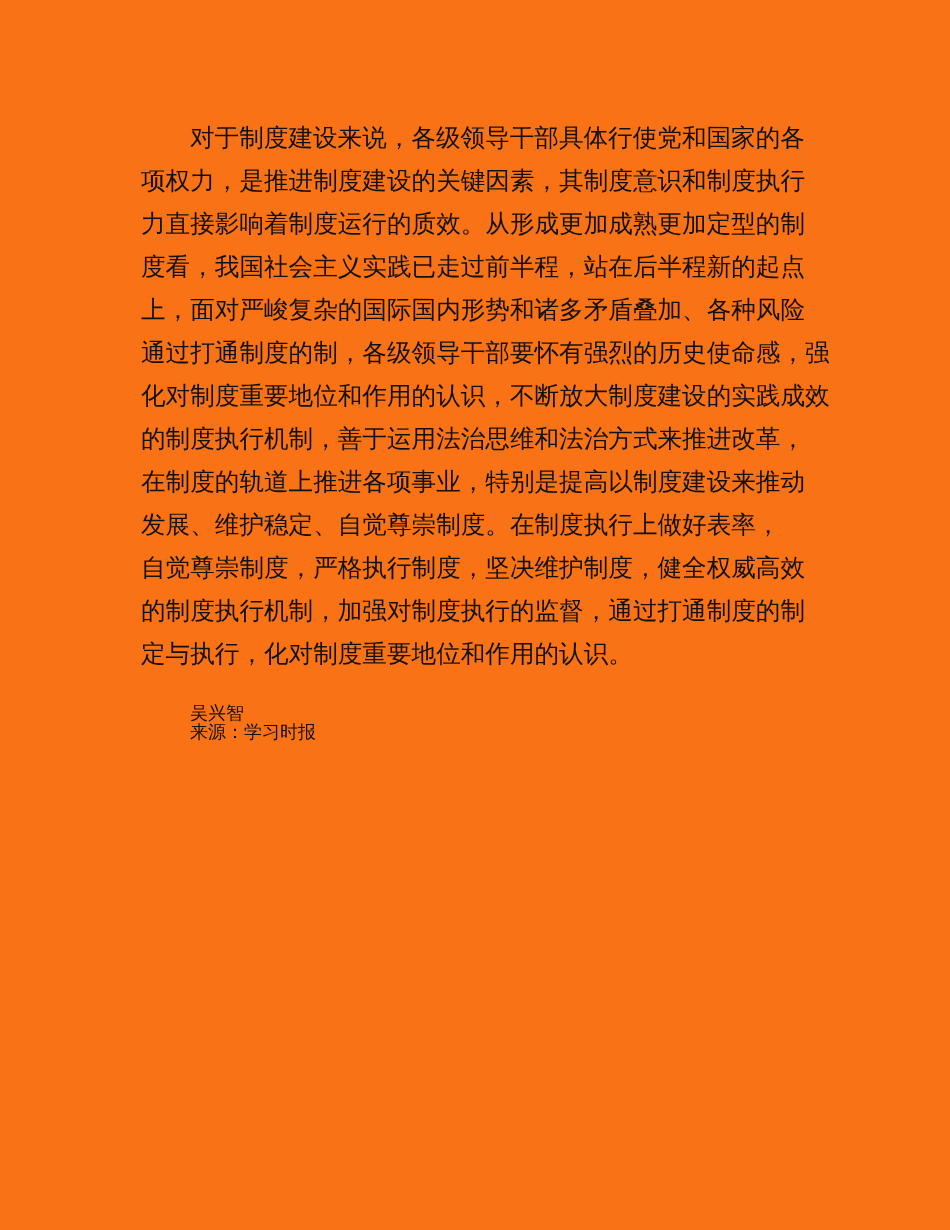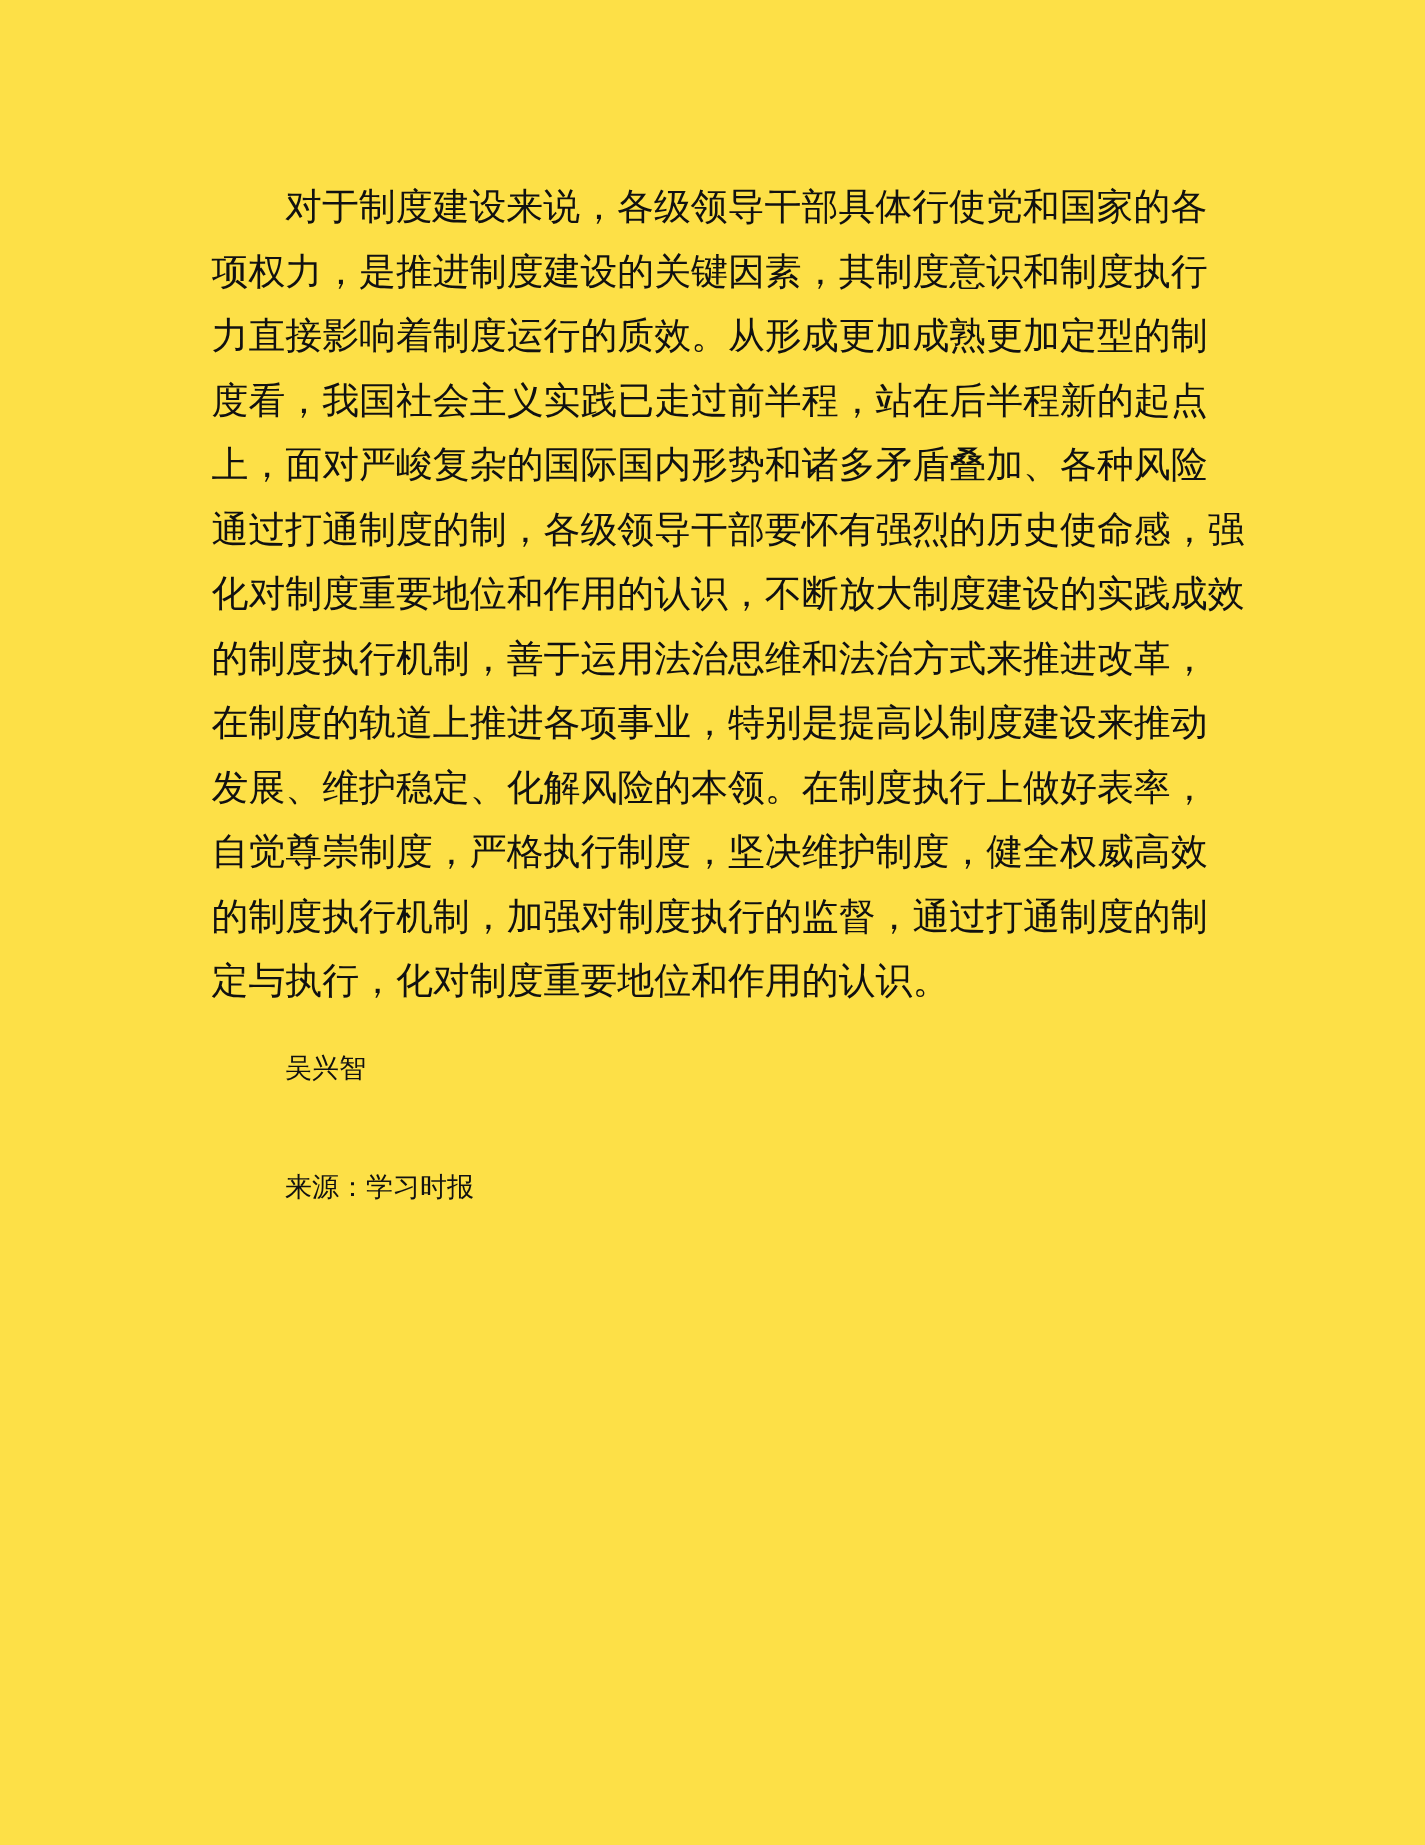"对于制度建设来说，各级领导干部具体行使党和国家的各" .page { background: #fde047 -> #f97316 }
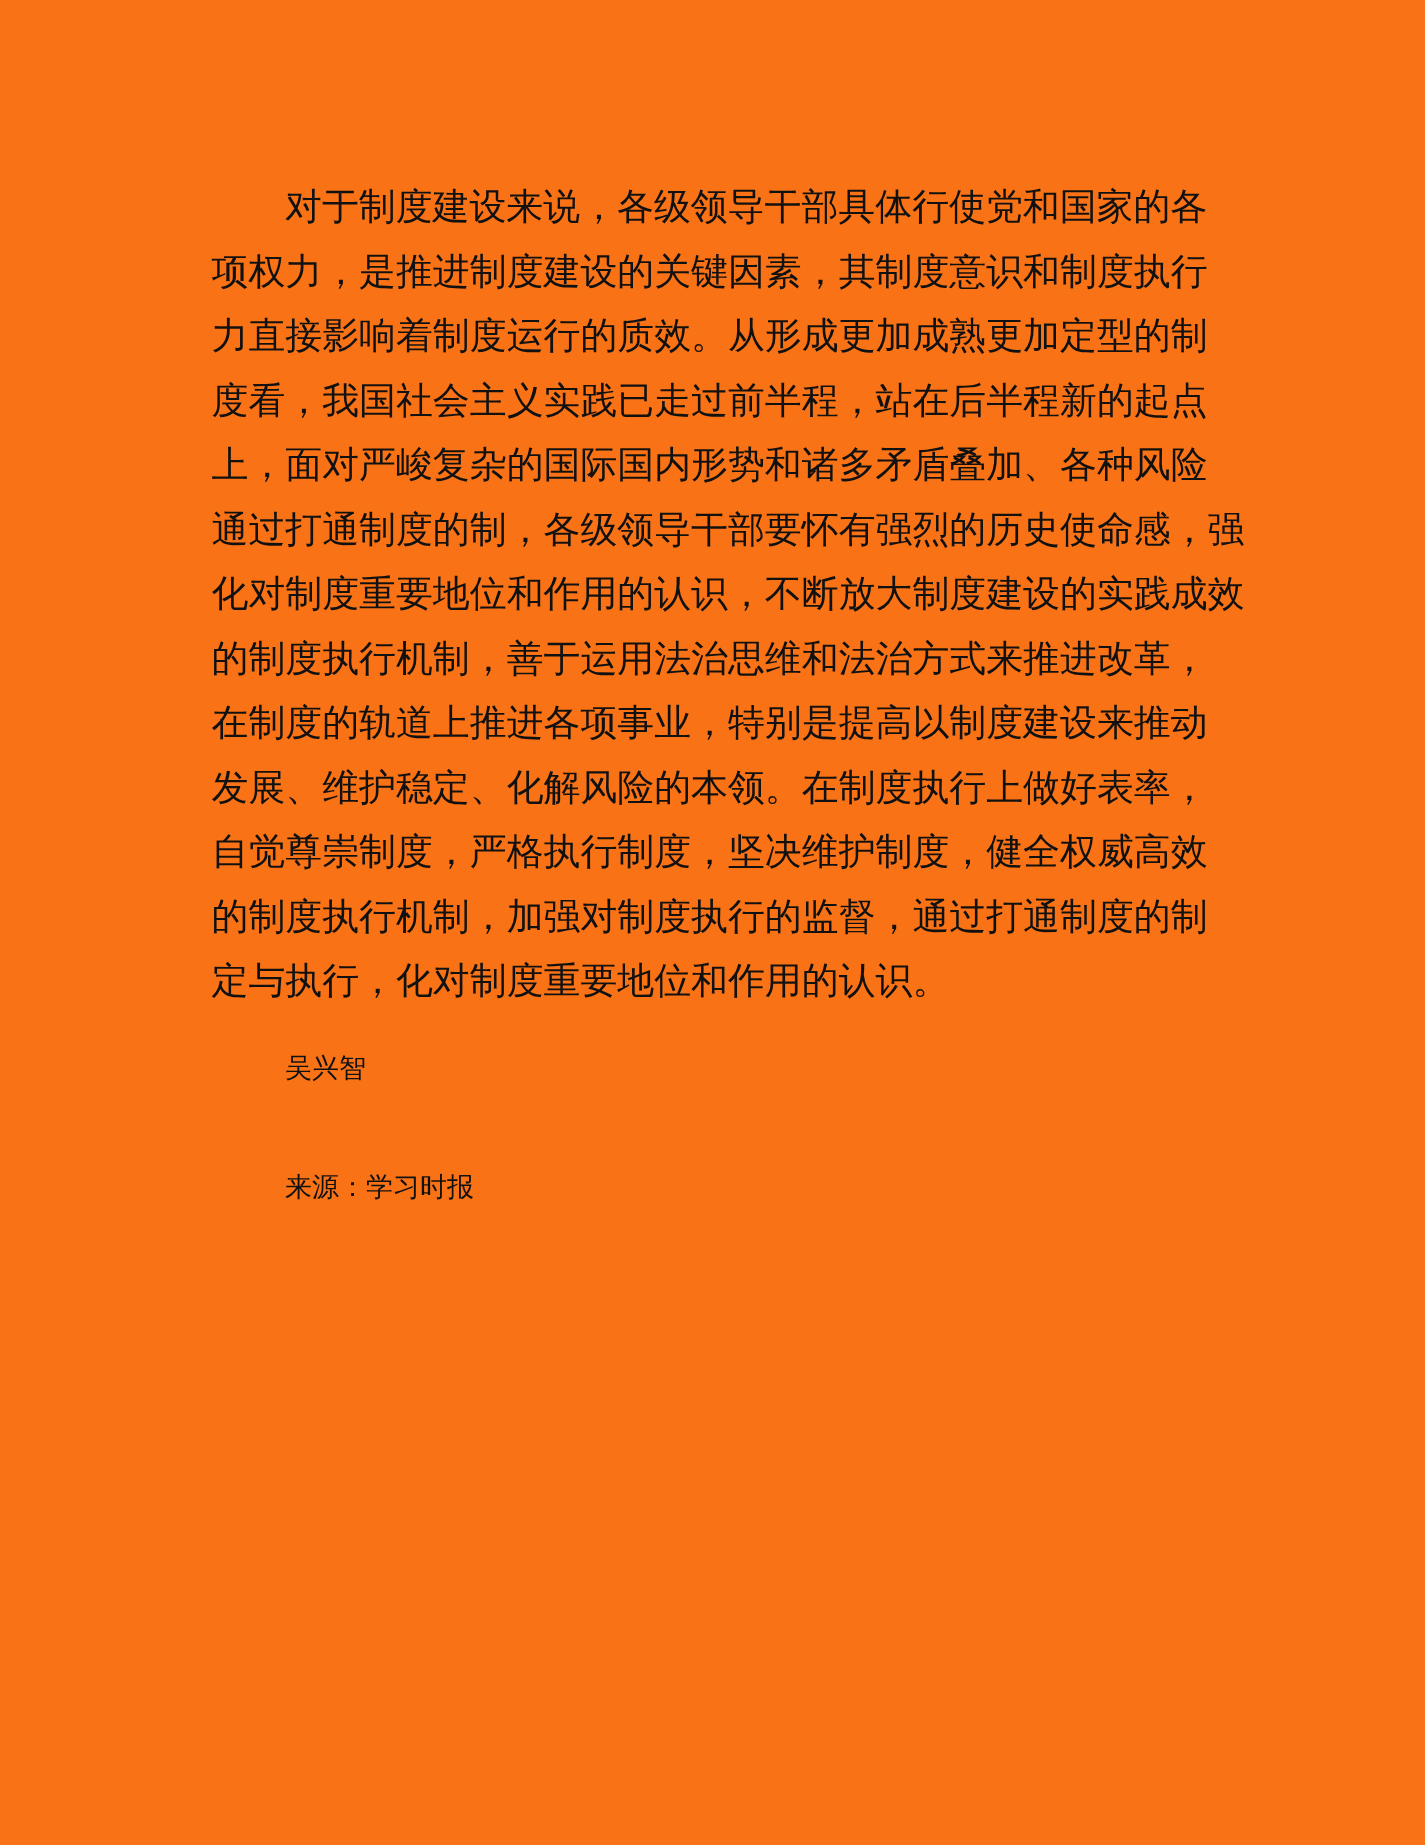"发展、维护稳定、化解风险的本领。在制度执行上做好表率，" span.line { text: 化解风险的本领 -> 自觉尊崇制度 }
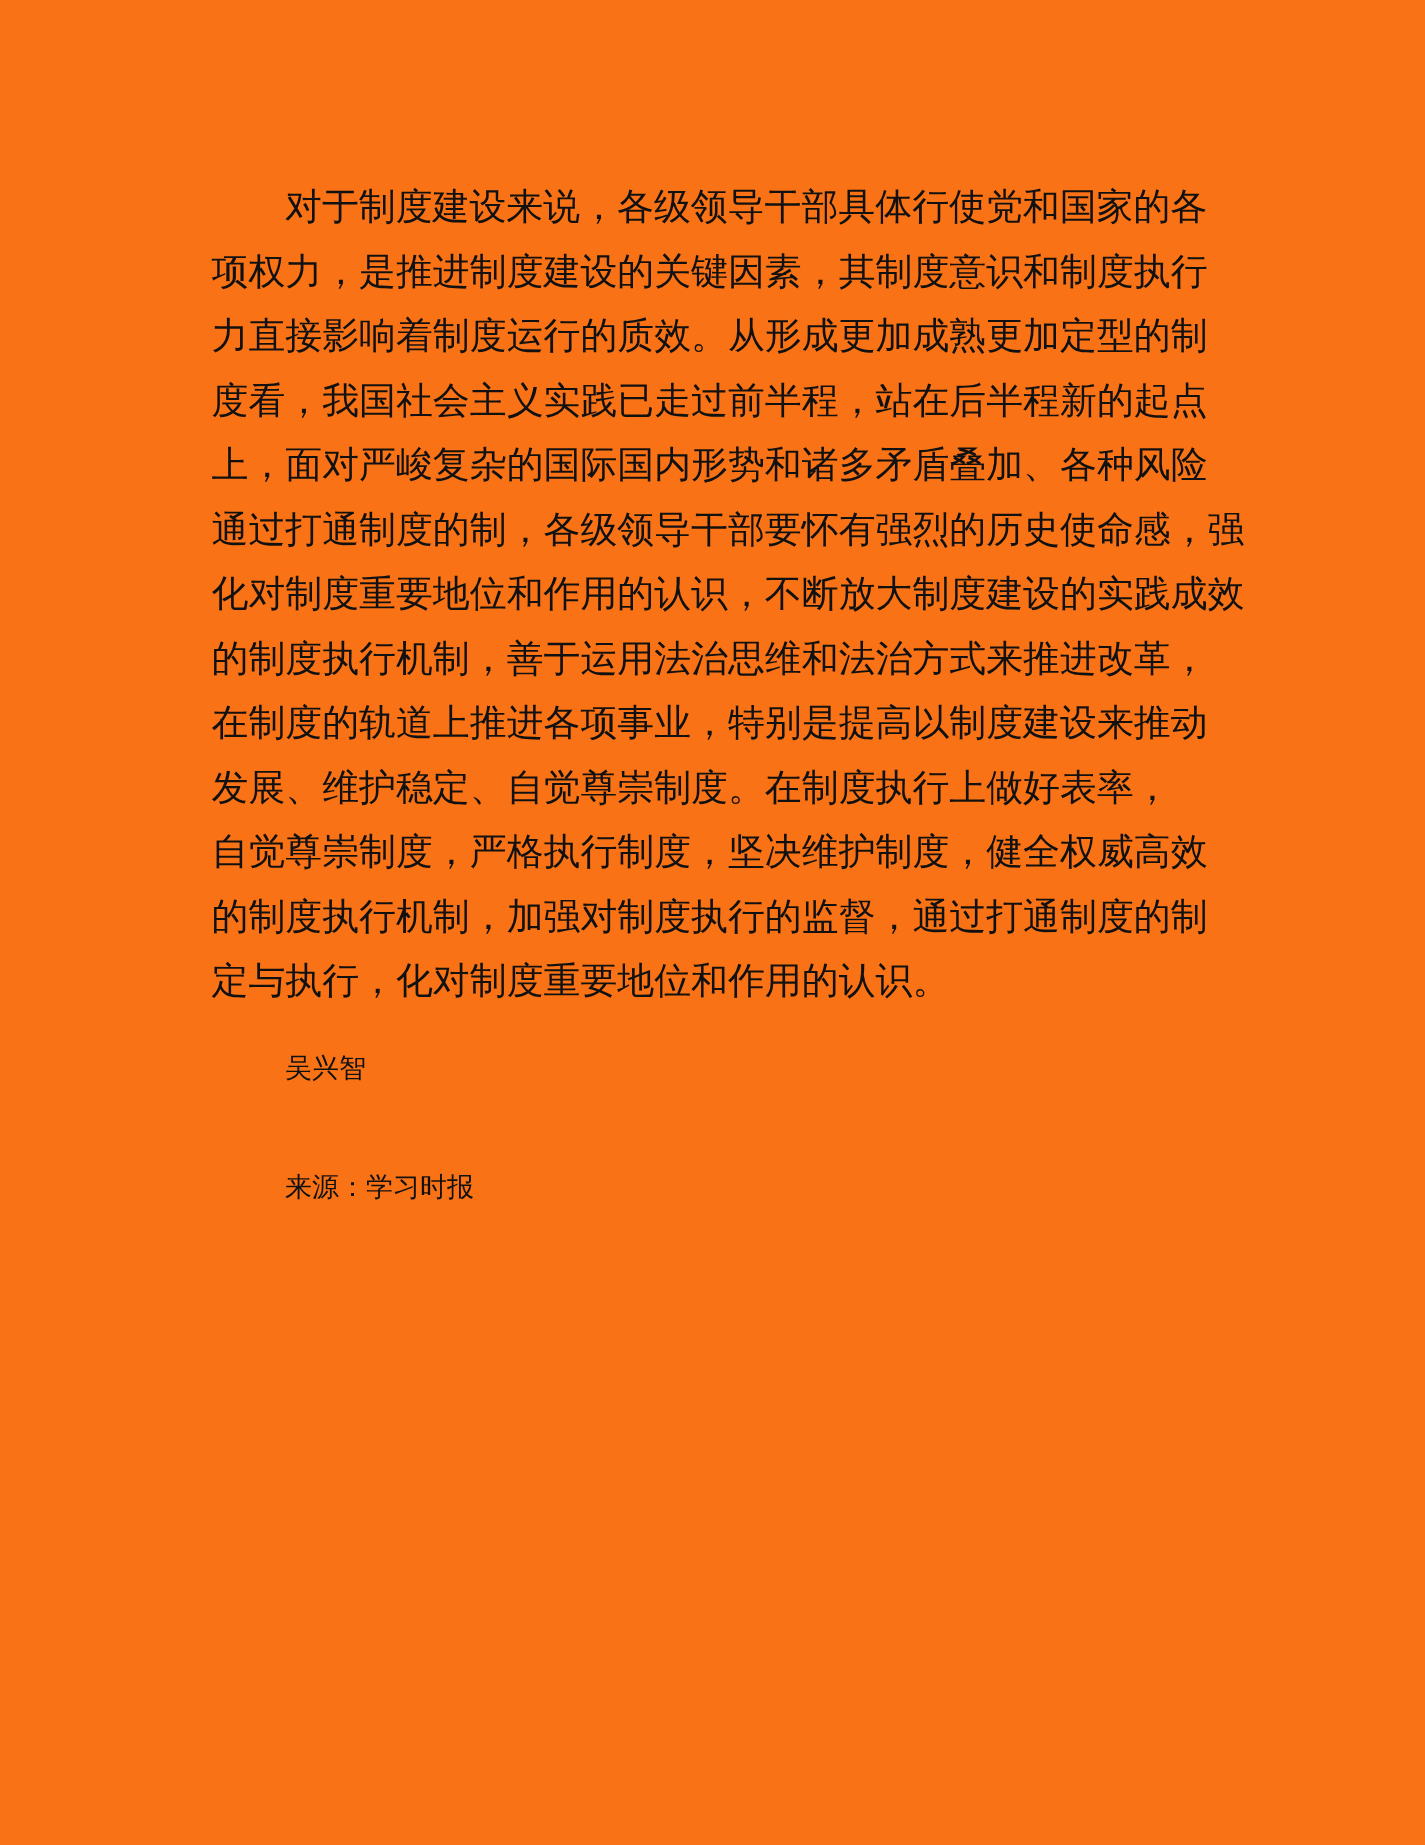"来源：学习时报" .source { top: 770px -> 710px }
